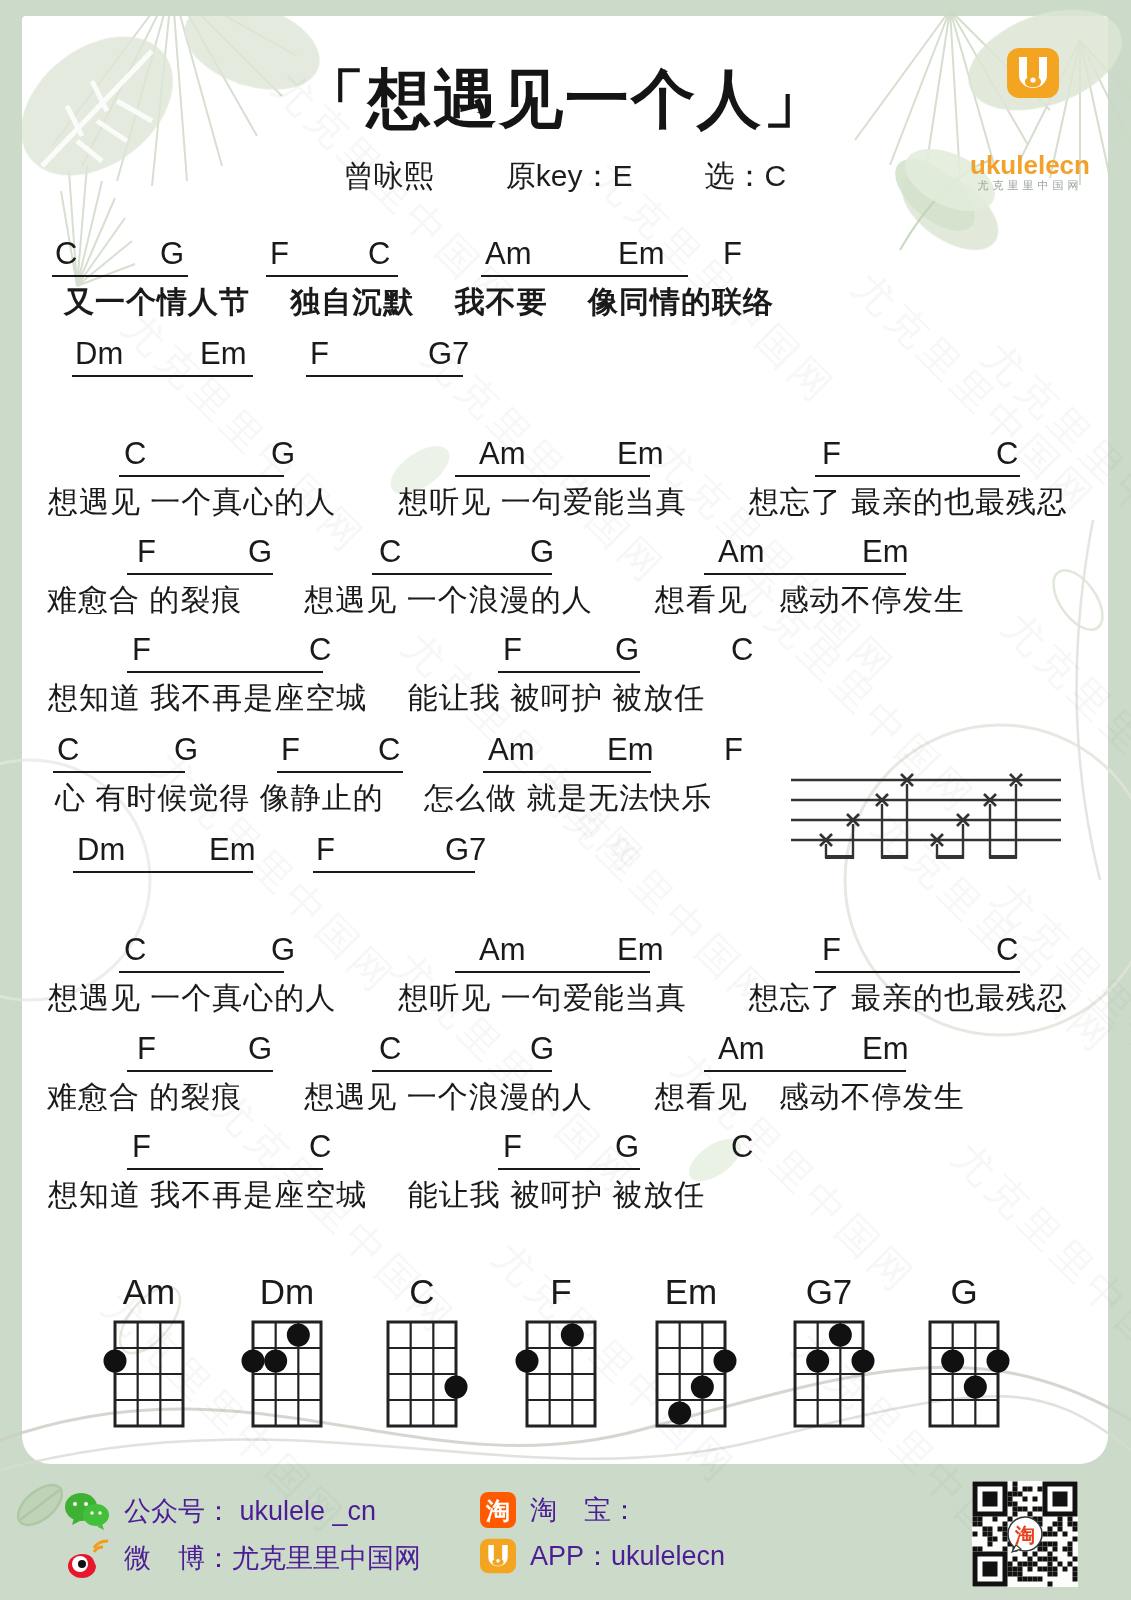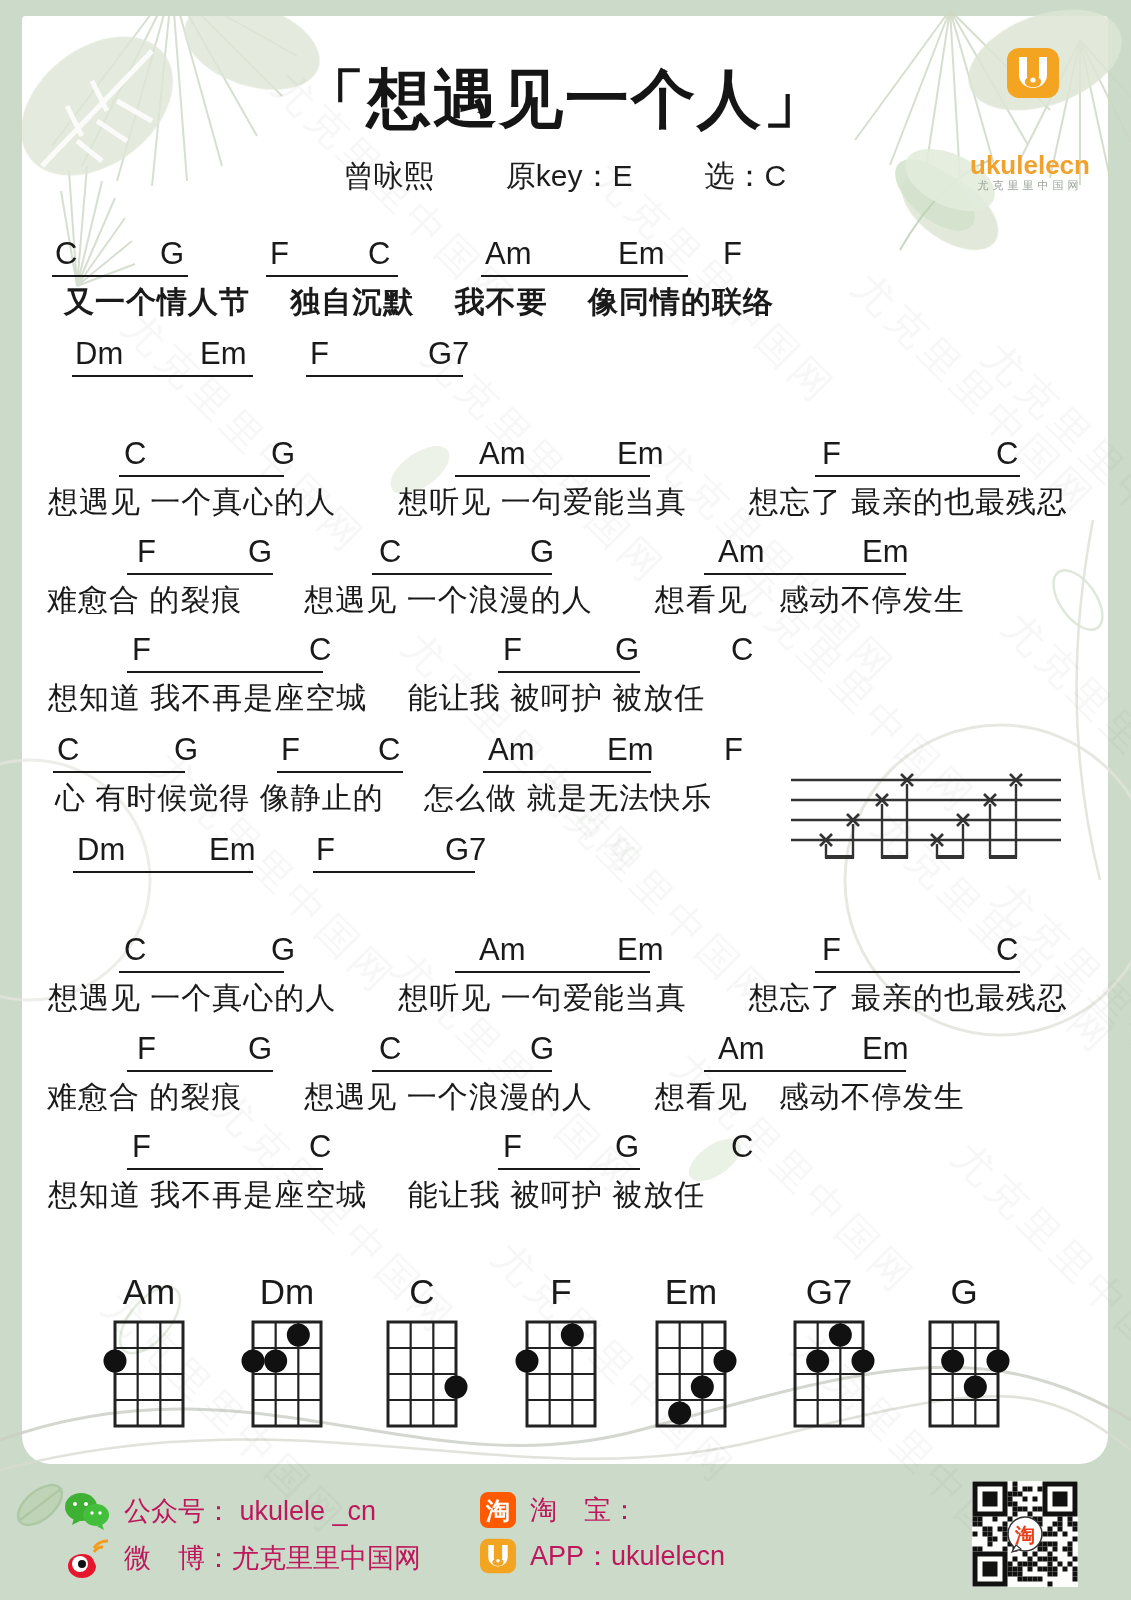"公众号：" .f-row { color: #be185d -> #4c1d95 }
